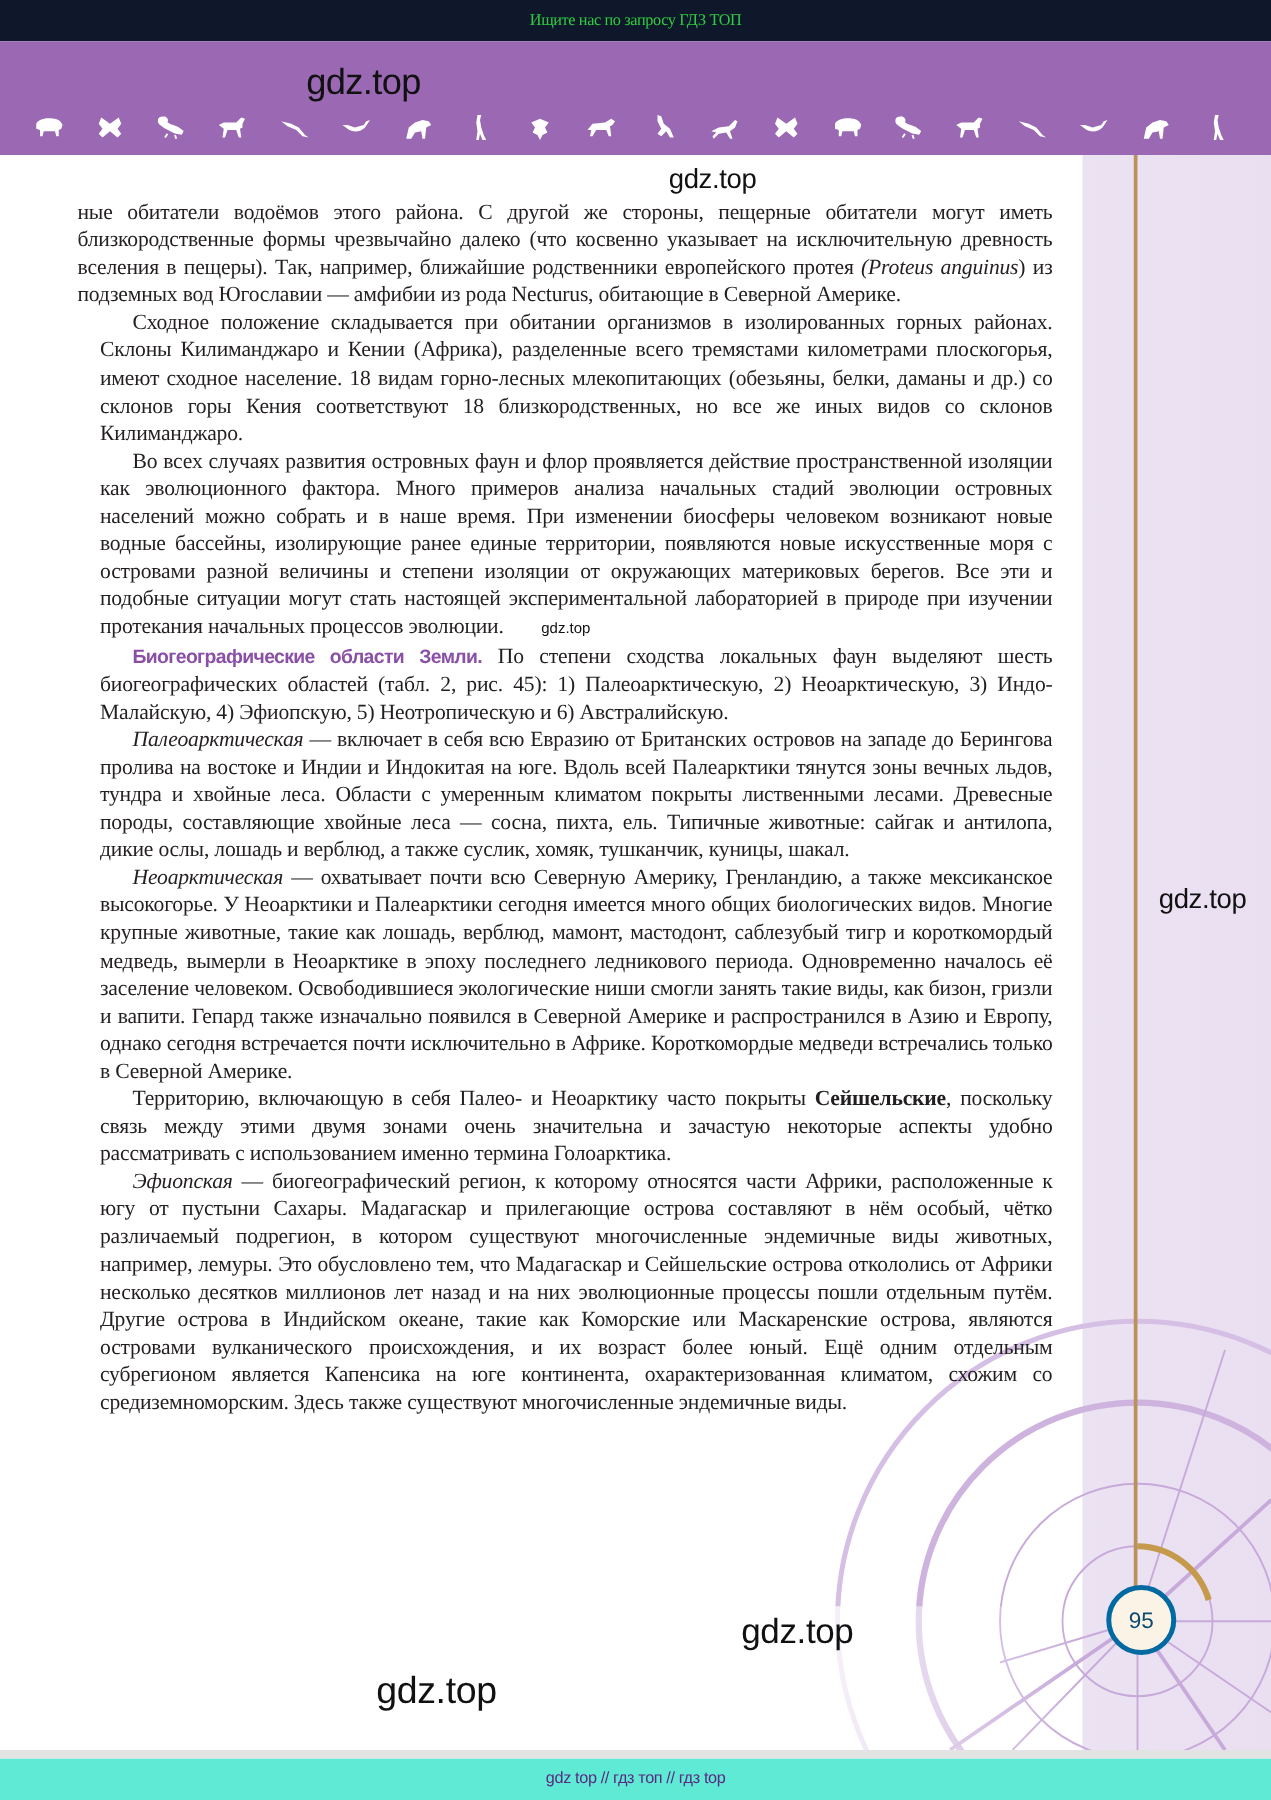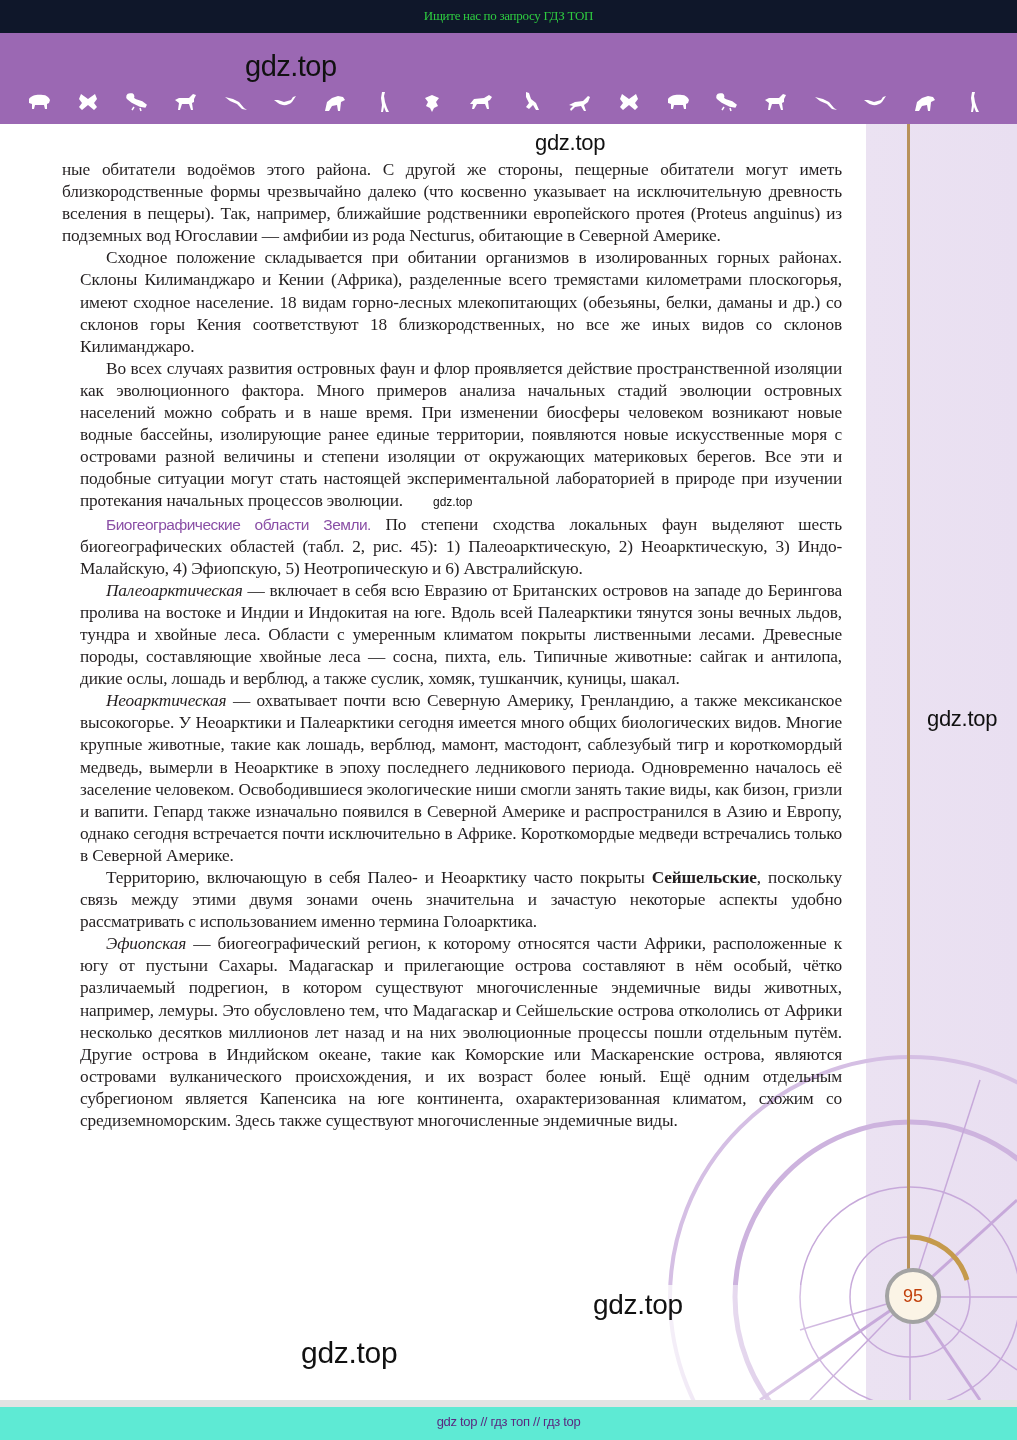"(Proteus anguinus" .text-block .latin { font-style: none -> italic }
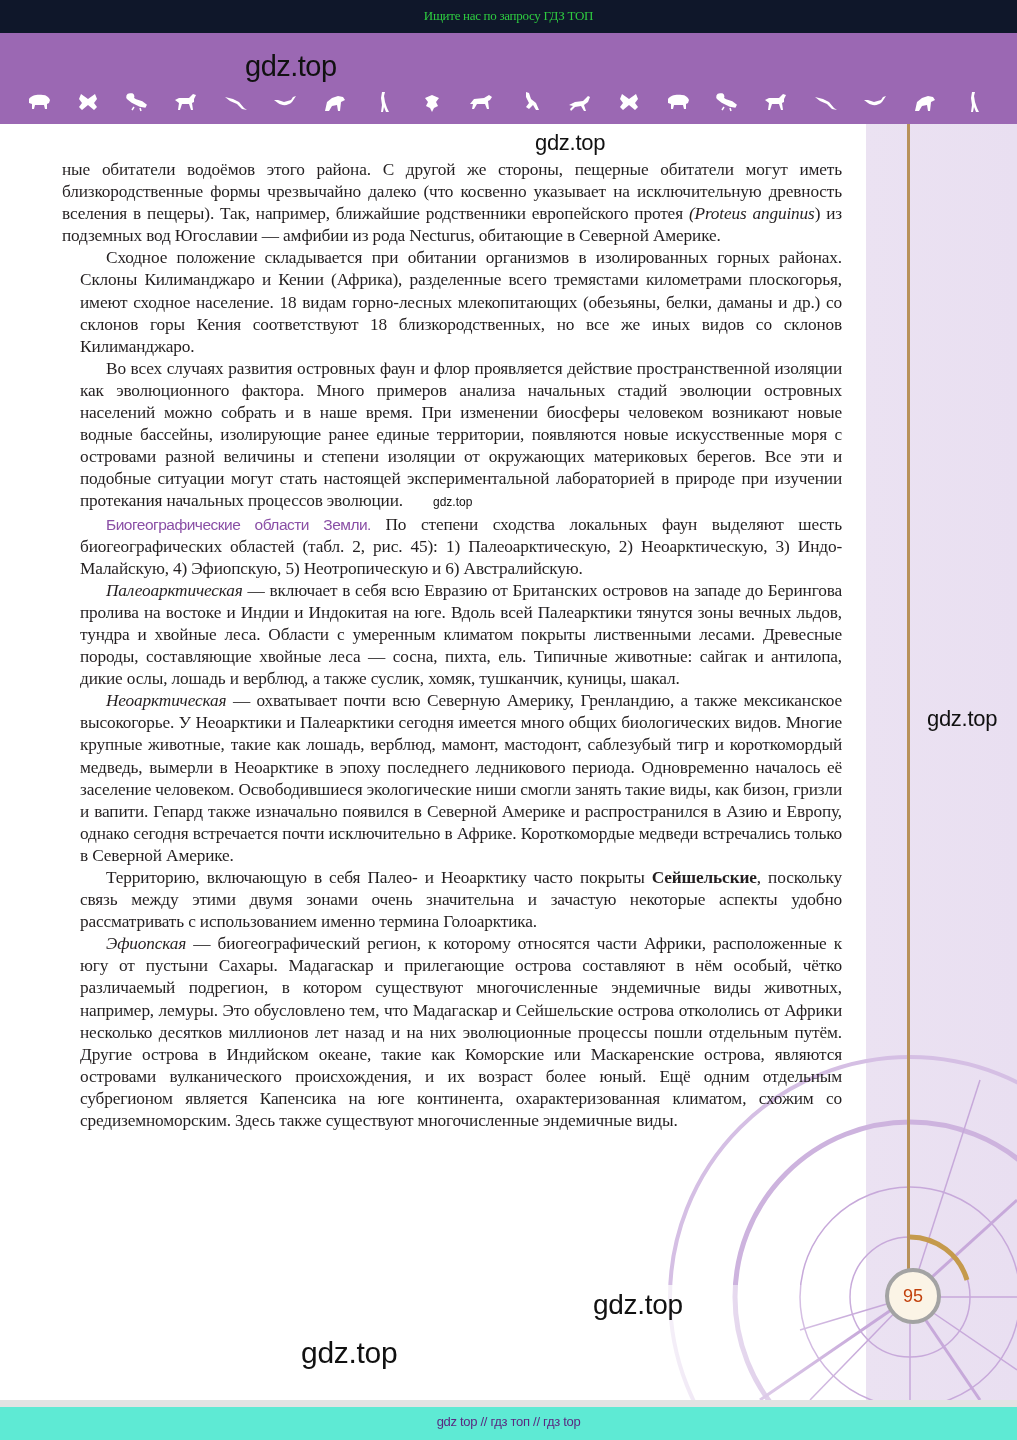"Биогеографические области Земли." .text-block .lead { font-weight: normal -> bold }
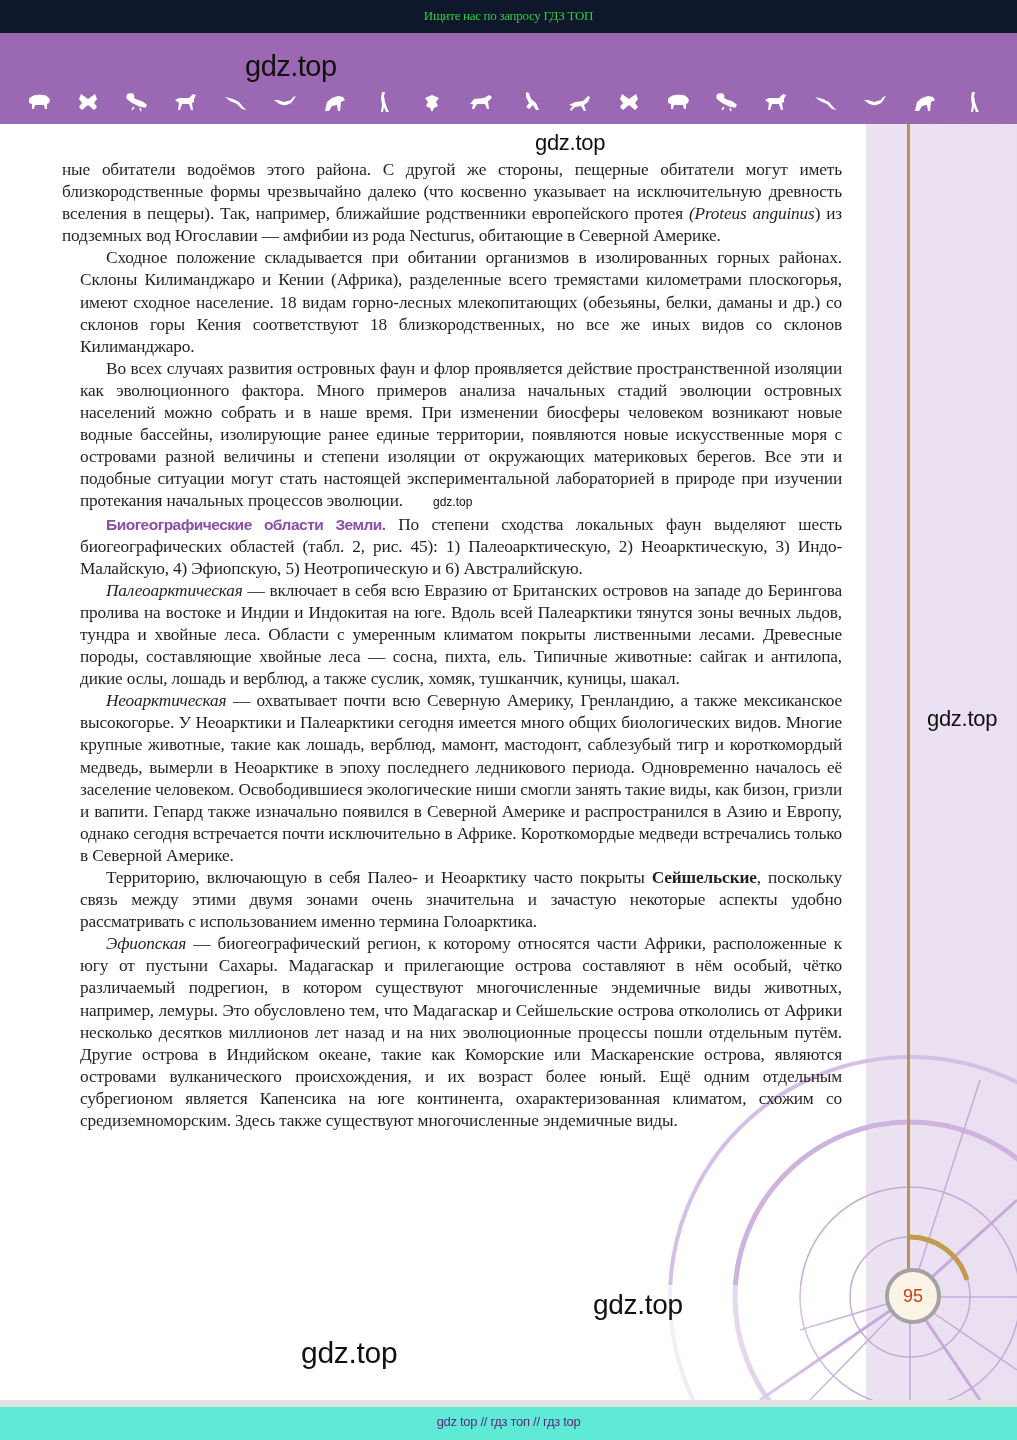"95" .page-num { border: 4px solid #a3a3a3 -> 4px solid #0369a1; color: #c2410c -> #0c4a6e }
